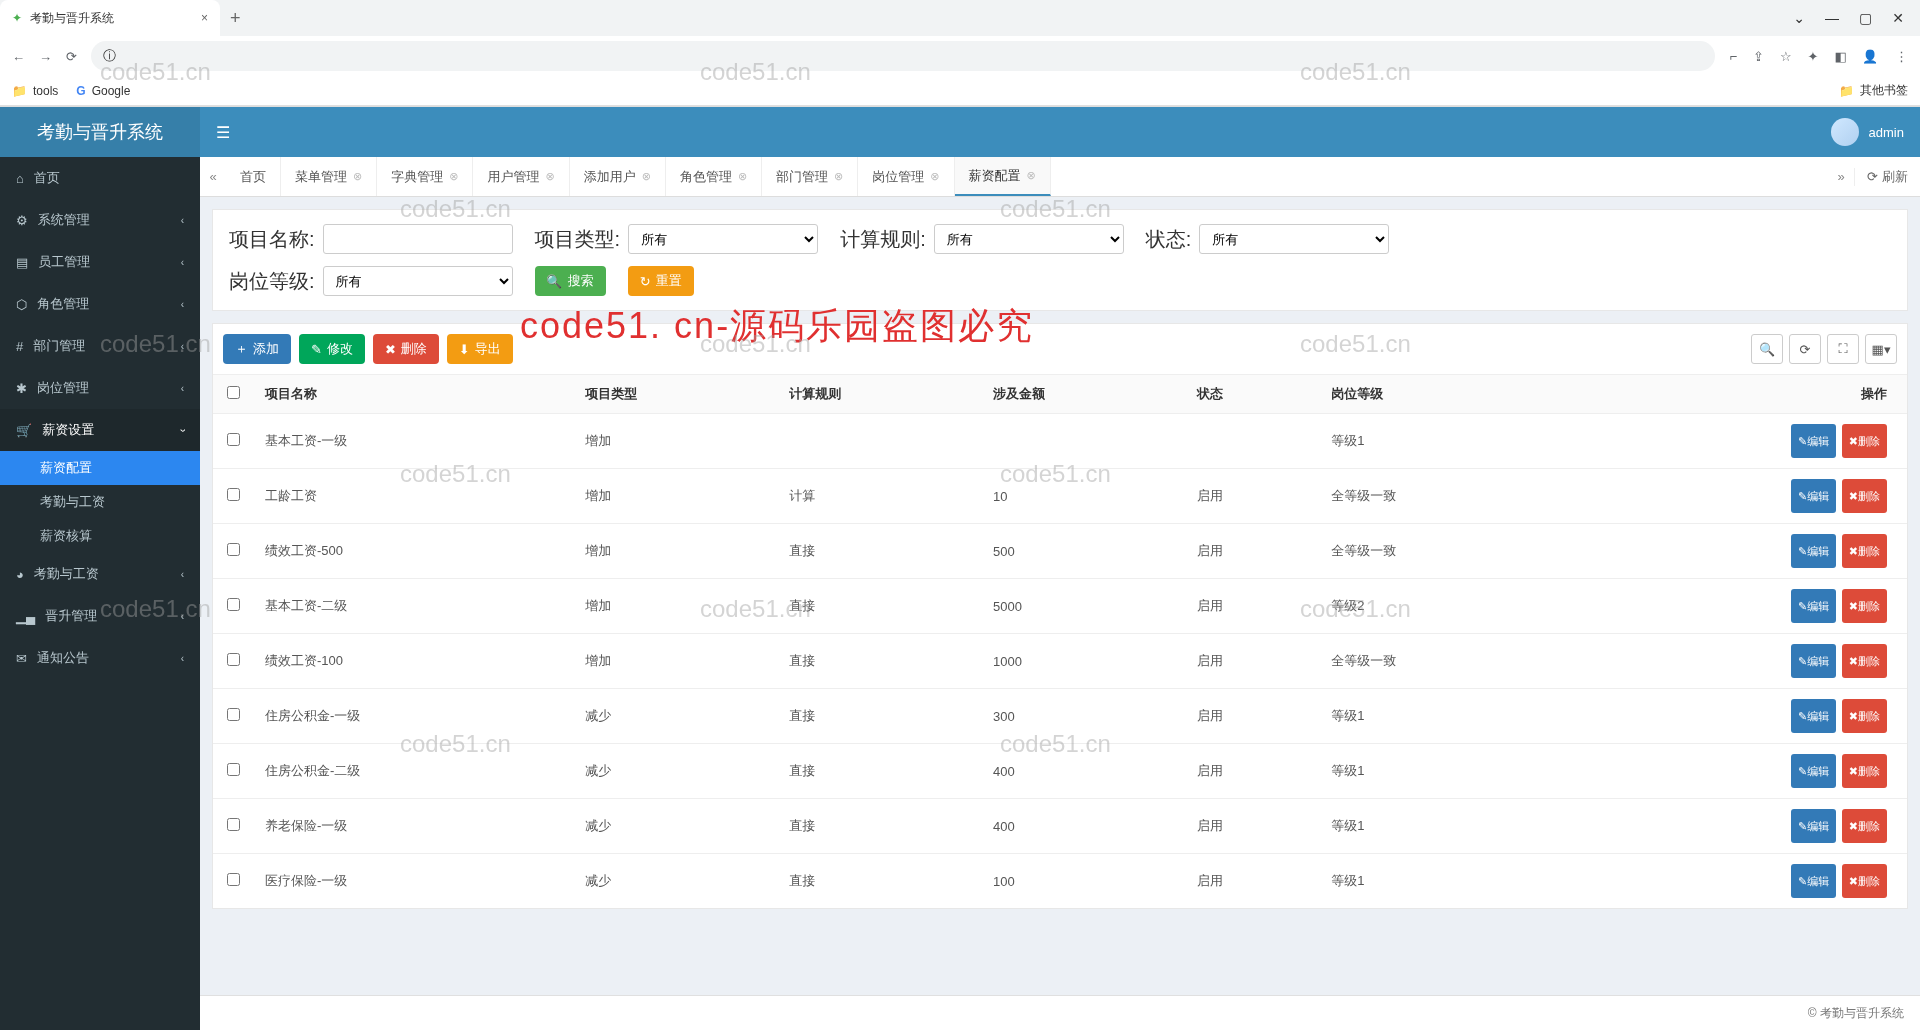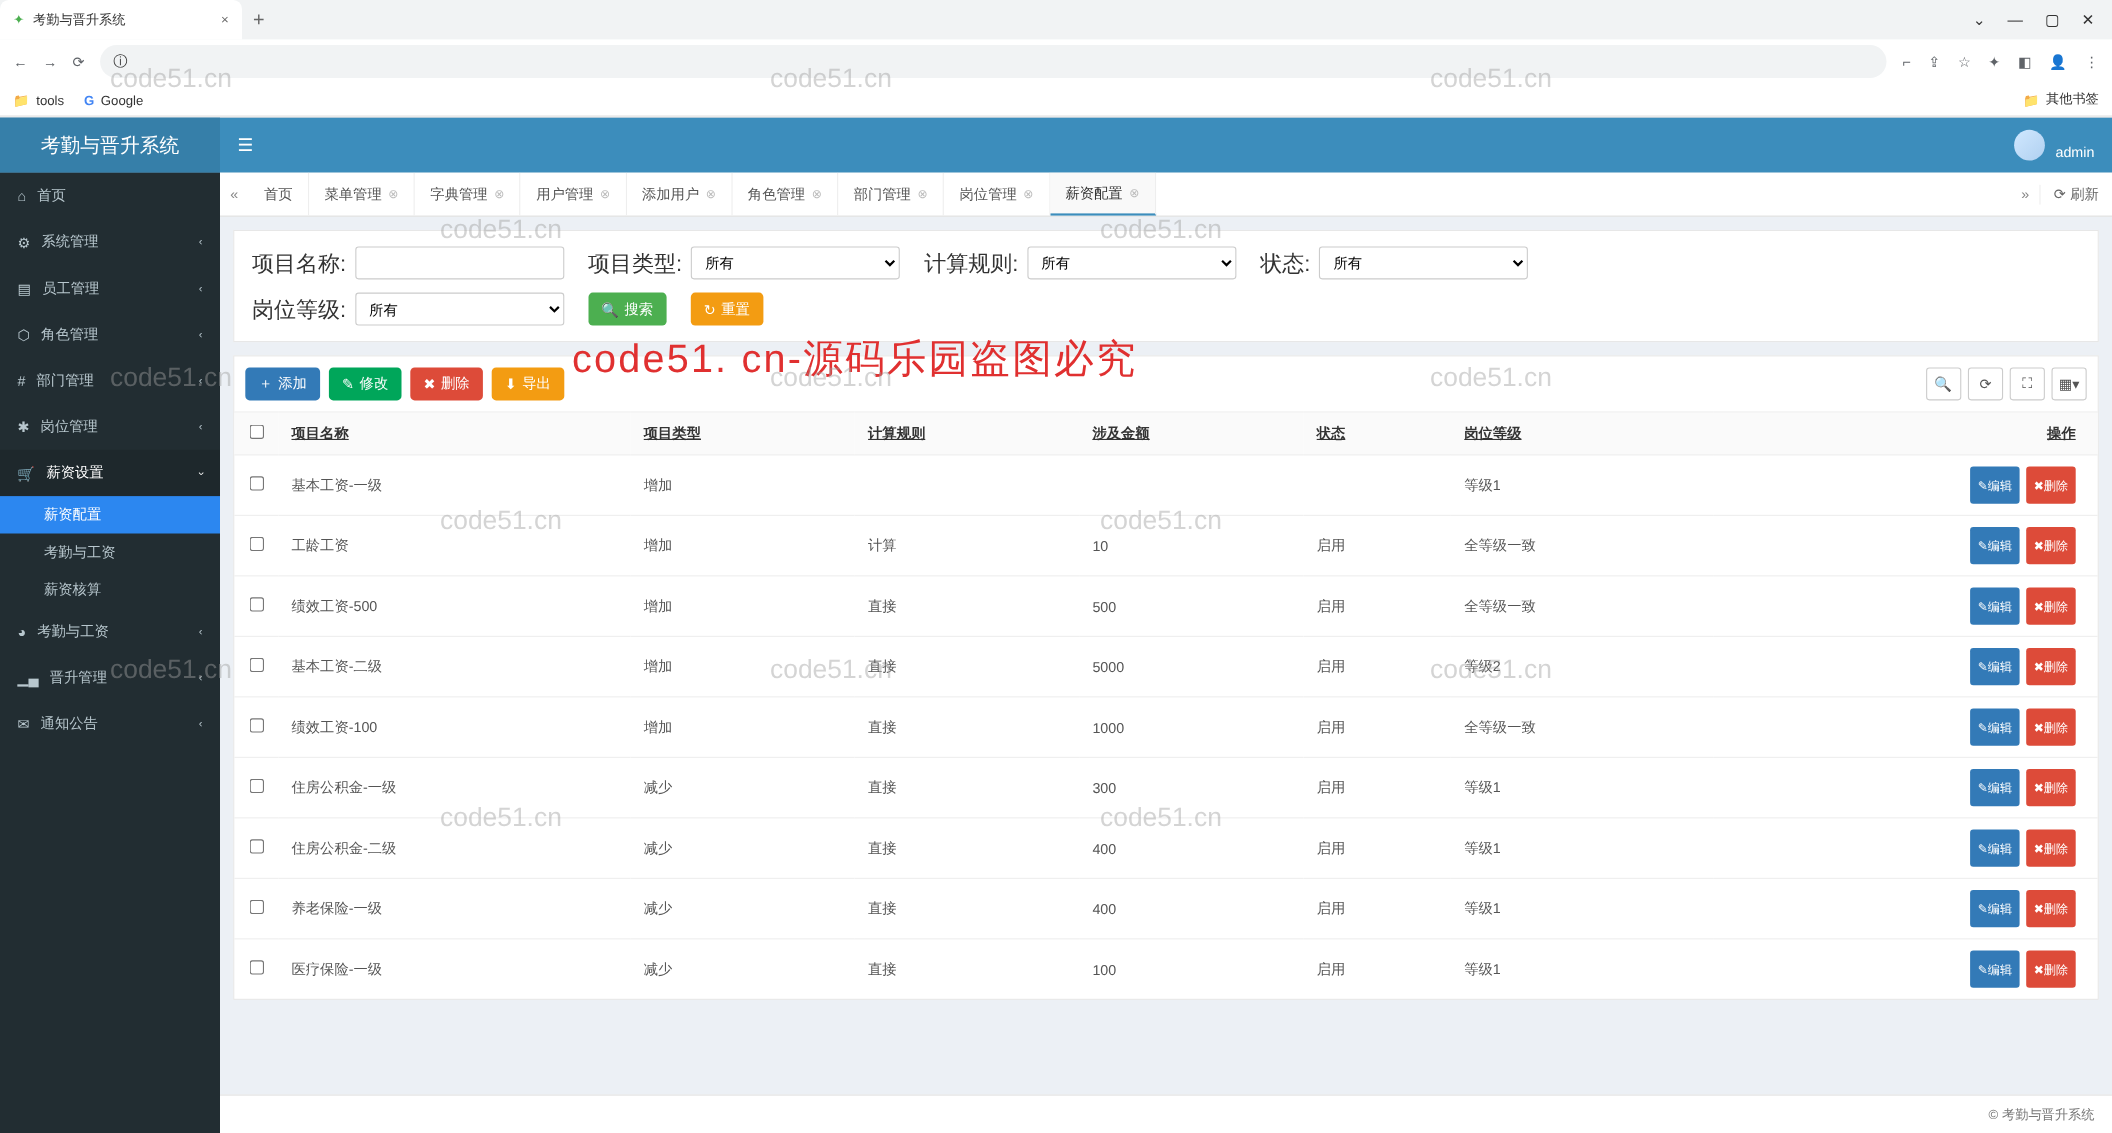"admin" .app-user { align-items: flex-end -> center }
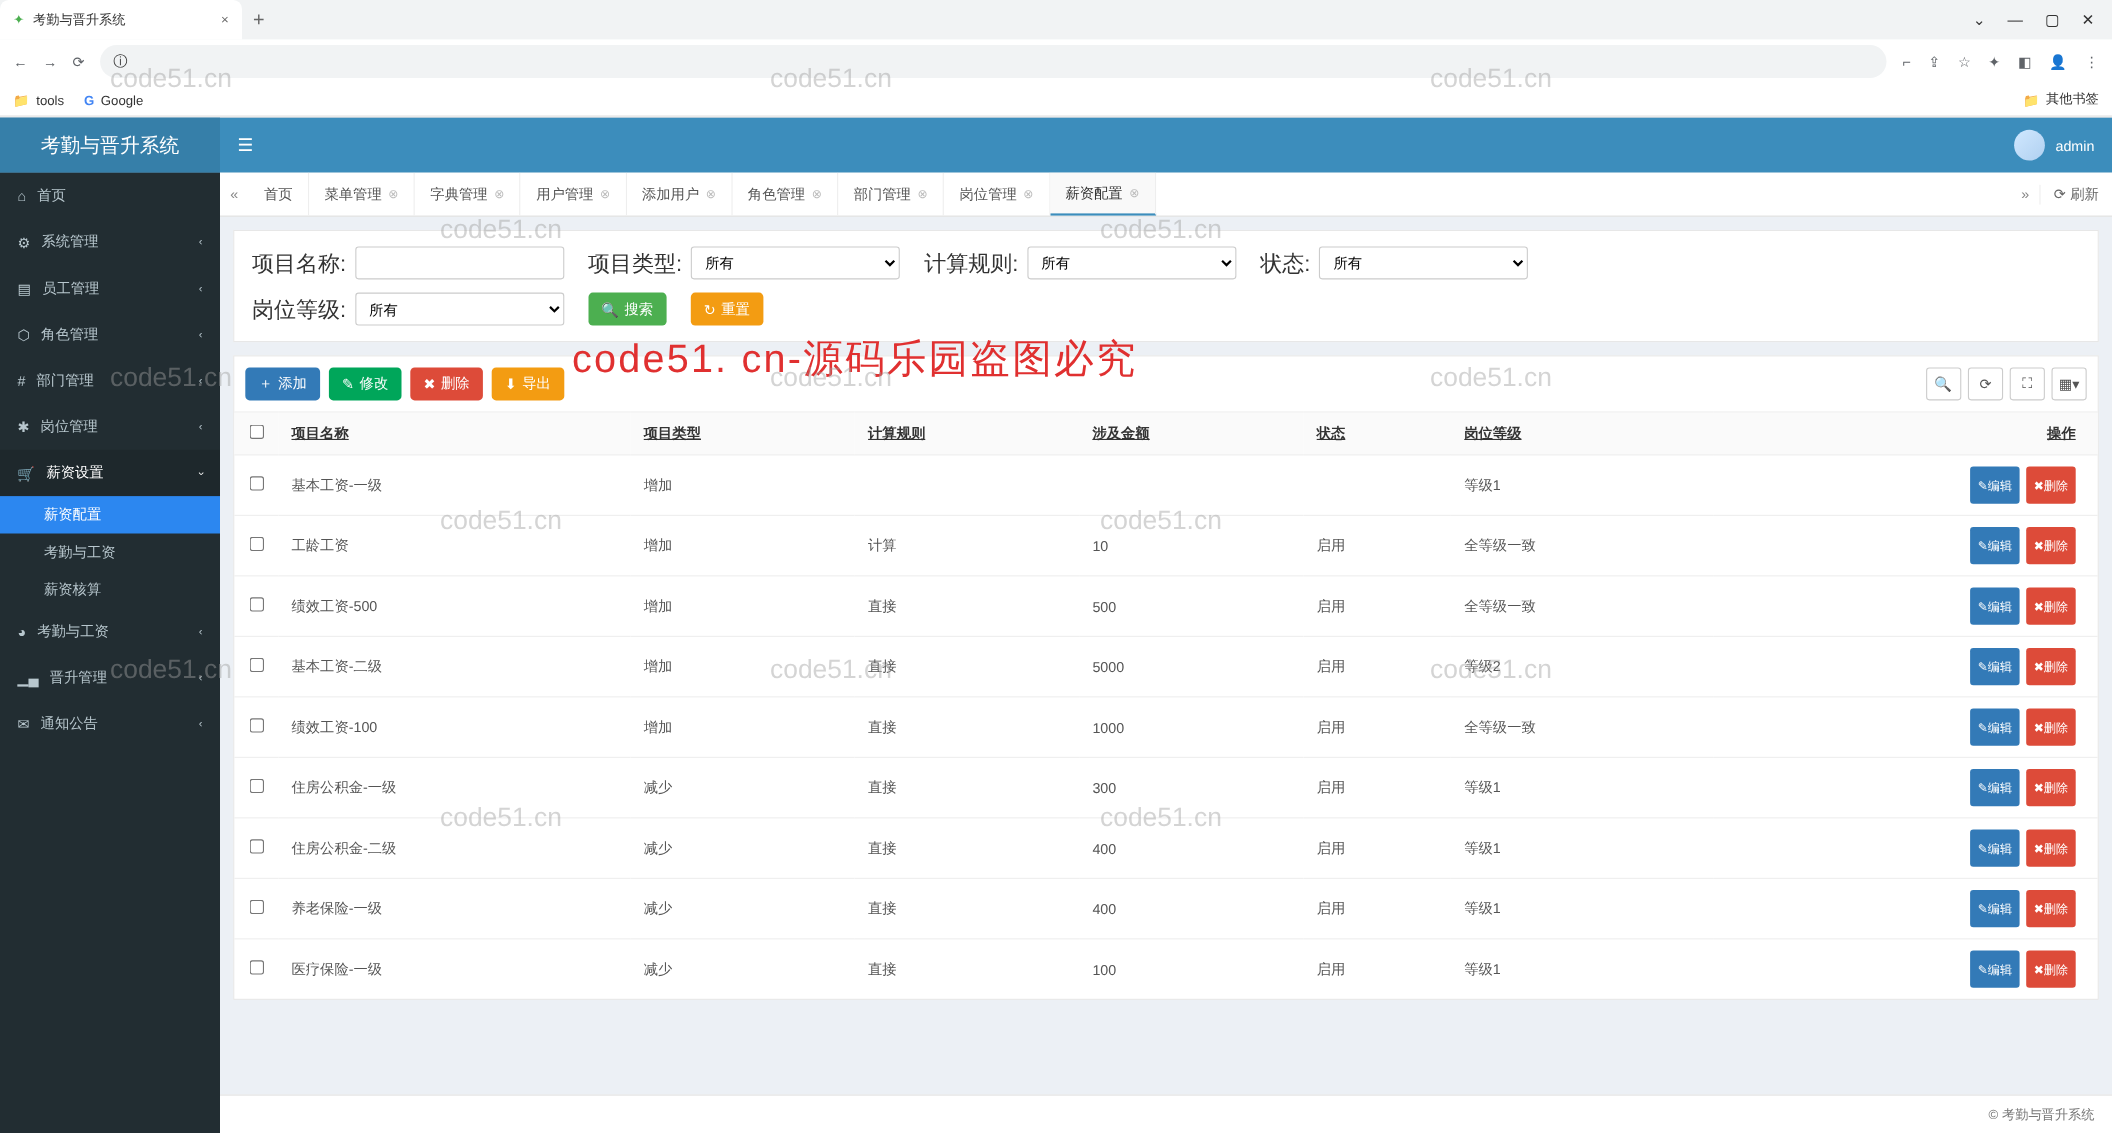"项目名称" th { text-decoration: underline -> none }
